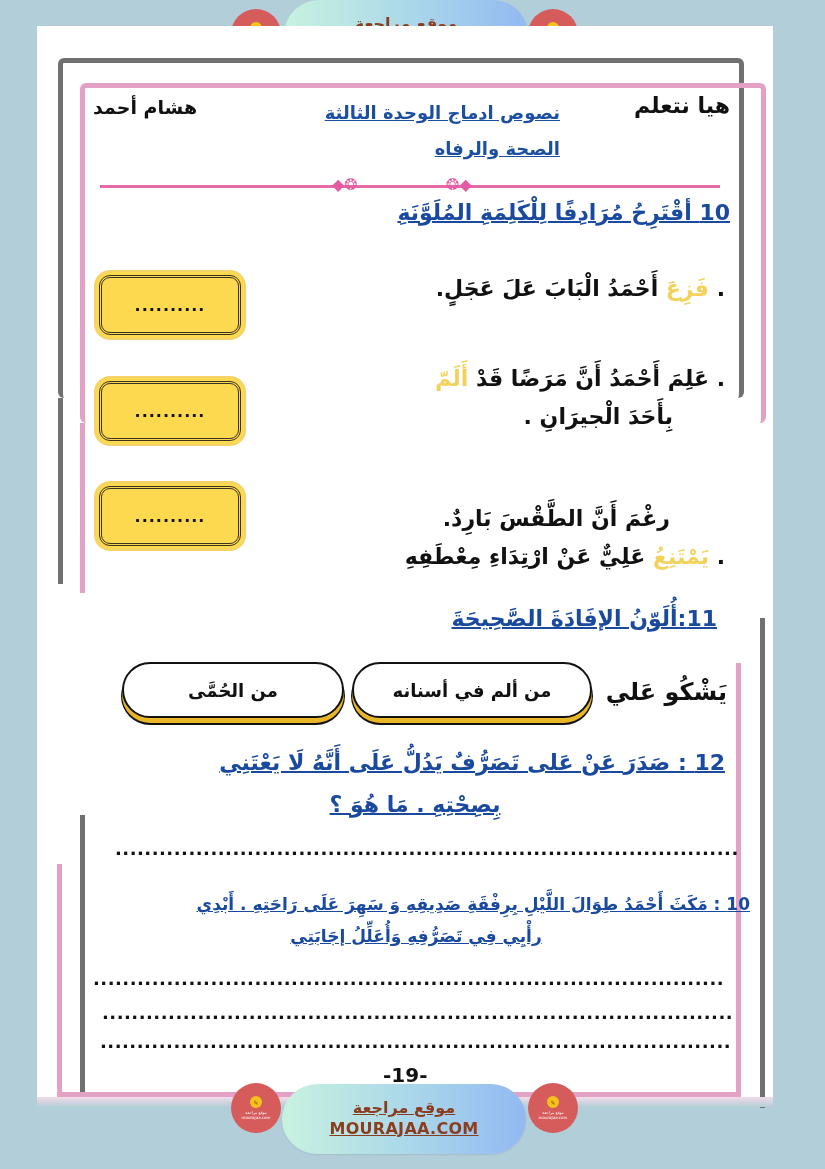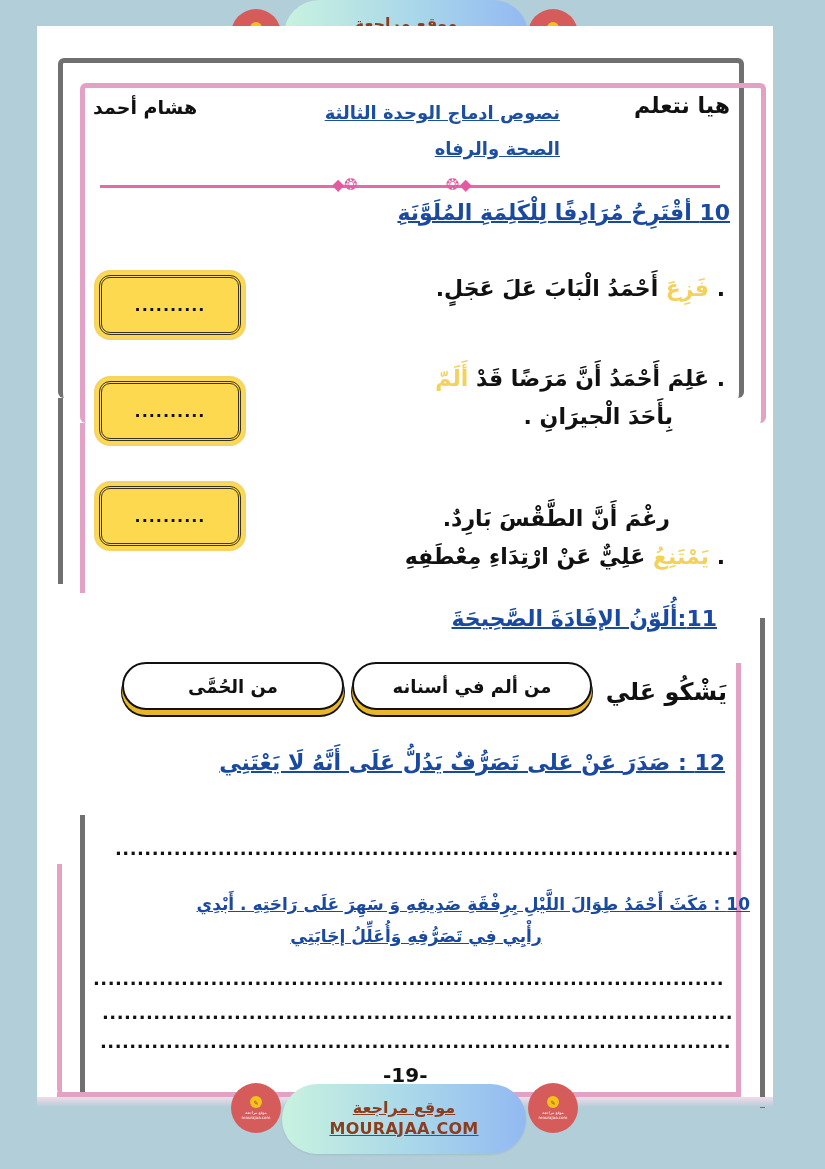"من الحُمَّى" .cloud { height: 48px -> 56px }
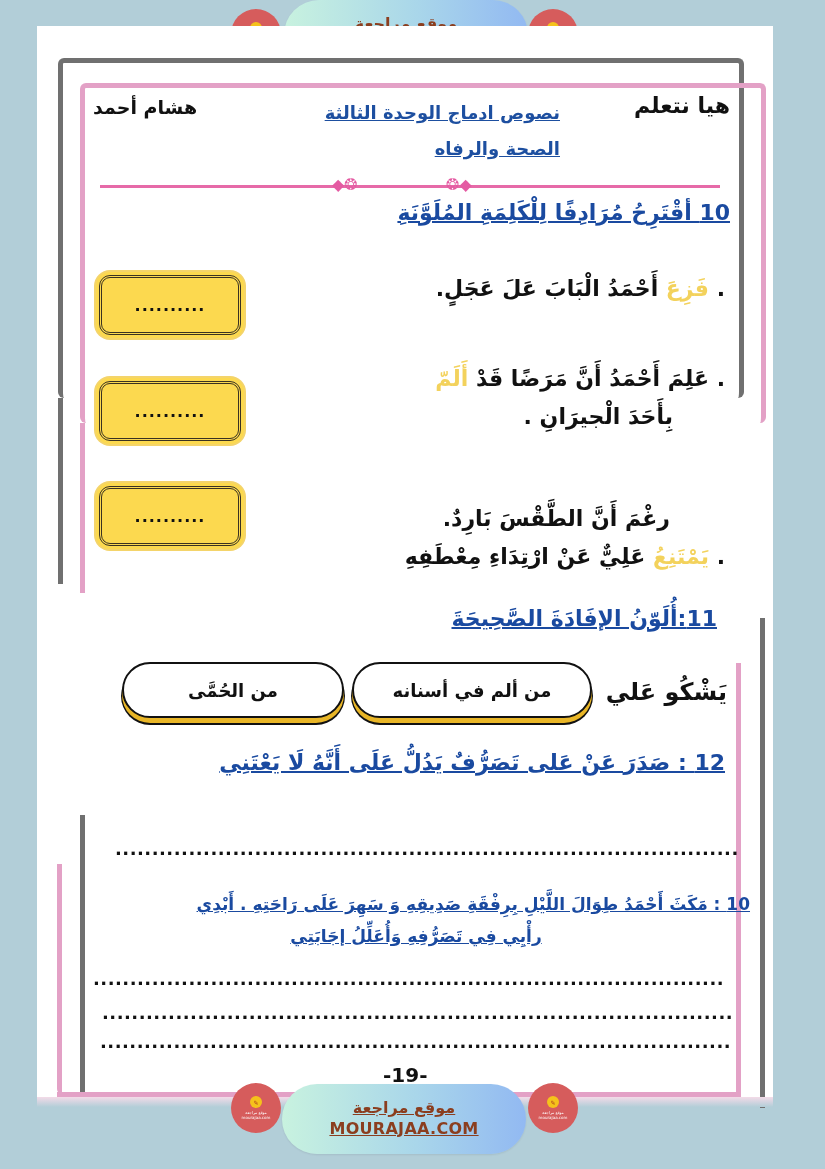"بِصِحْتِهِ . مَا هُوَ ؟" div { html: none -> <div>بِصِحْتِهِ . مَا هُوَ ؟</div> }
